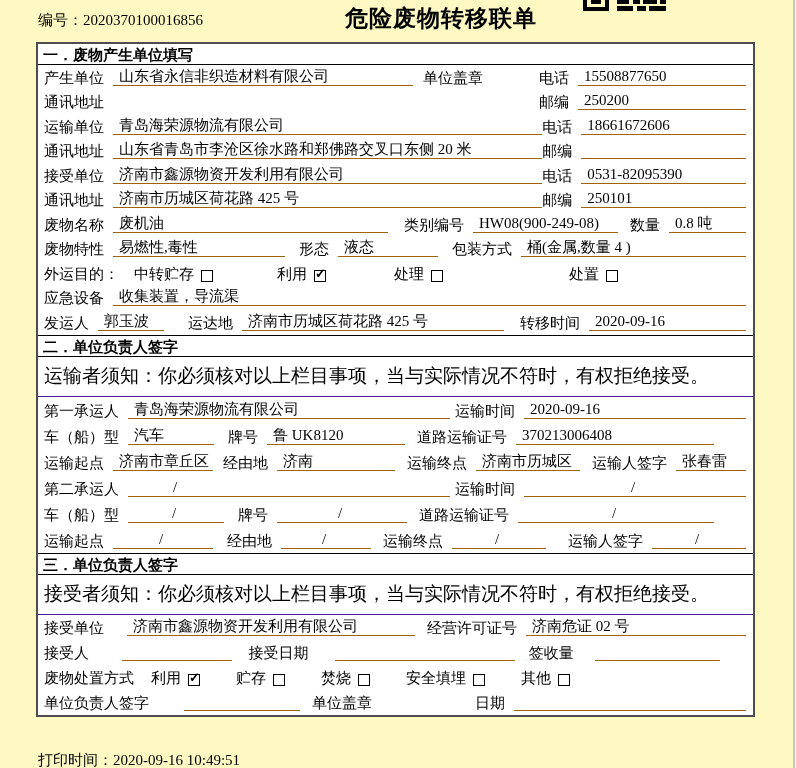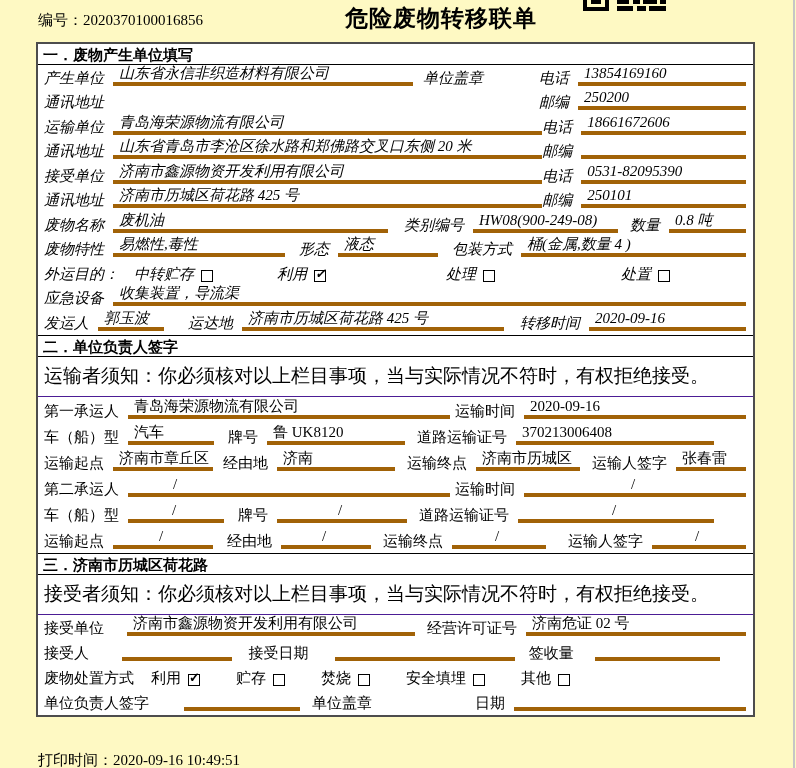"产生单位" .r24 { font-style: italic -> none }
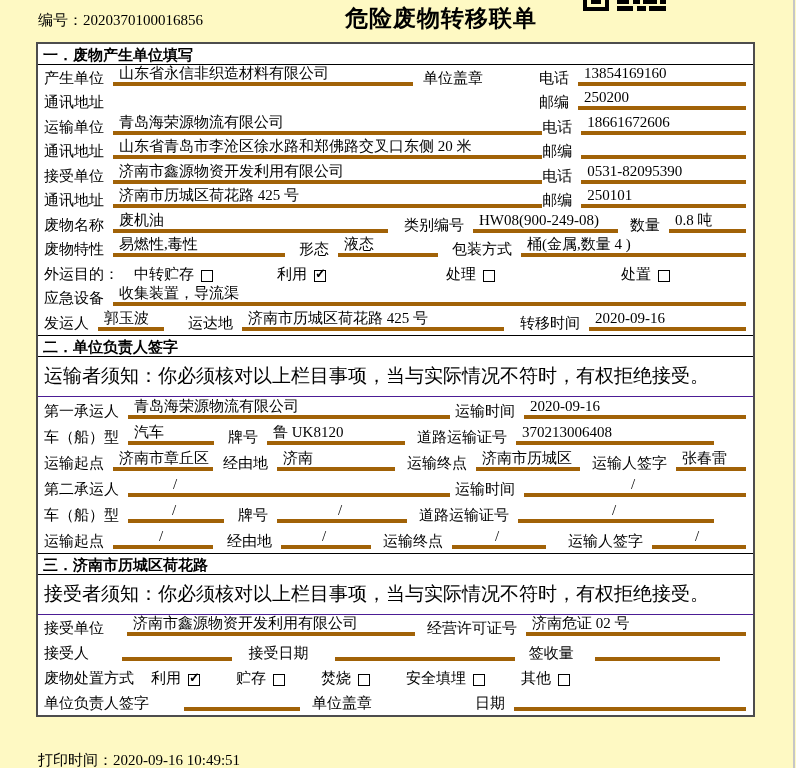"山东省永信非织造材料有限公司" .val { border-bottom: 4px solid #a16207 -> 1px solid #a16207 }
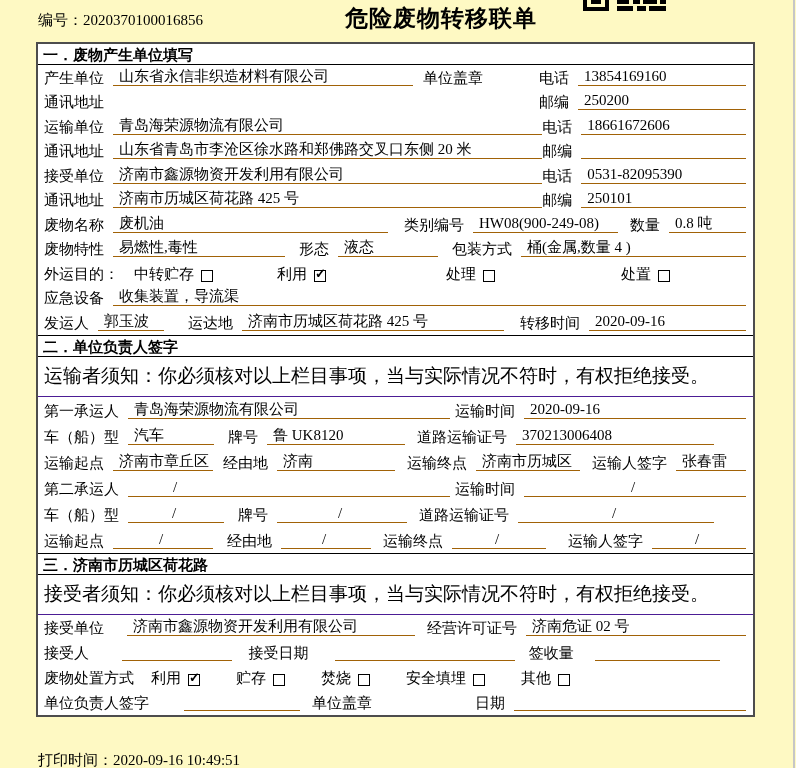"13854169160" span.val { text: 13854169160 -> 15508877650 }
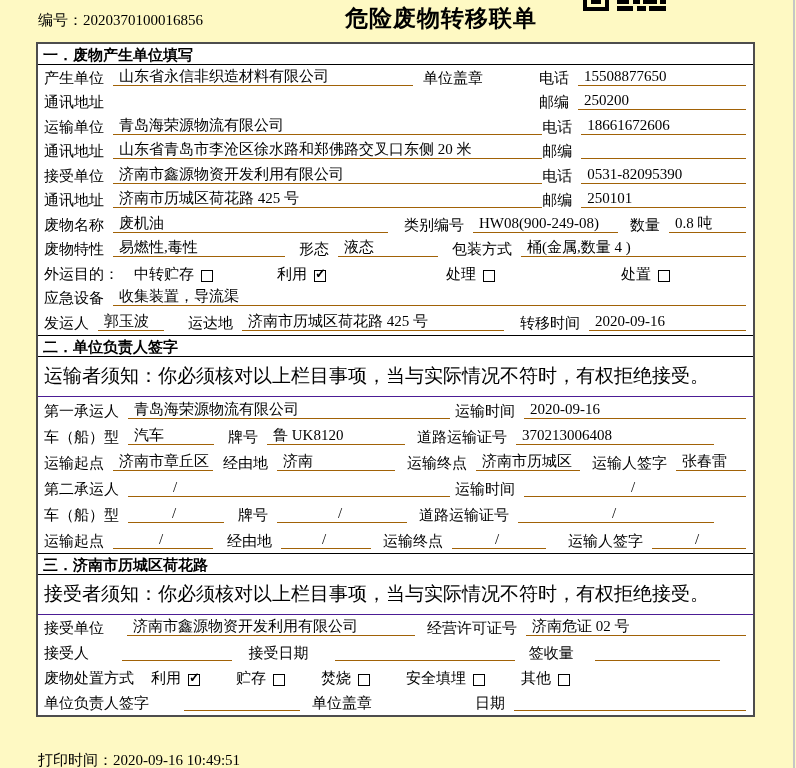"处理" span.opt { margin-left: 120px -> 68px }
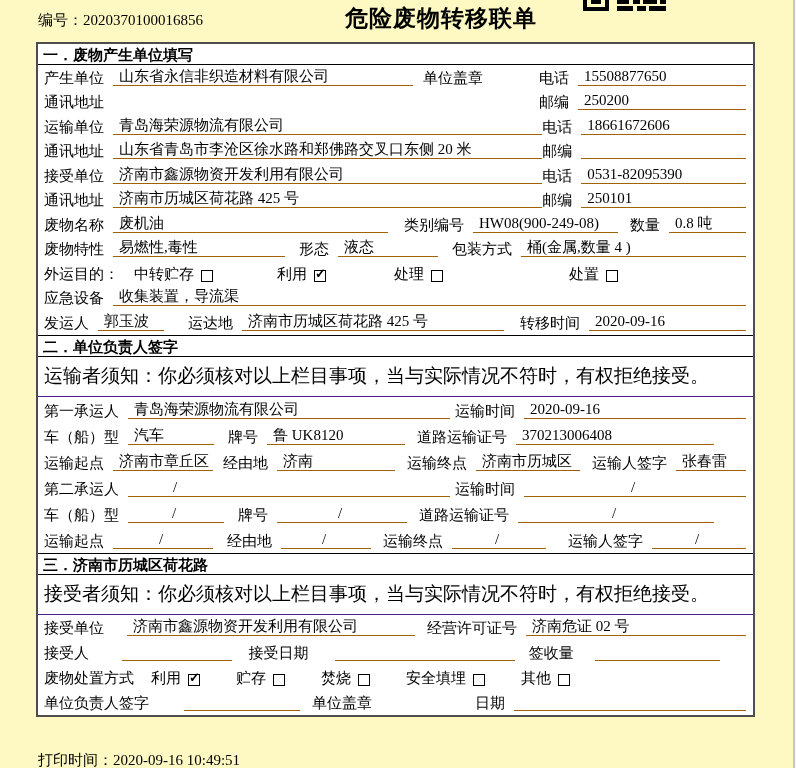"三．济南市历城区荷花路" div.sec-head { text: 济南市历城区荷花路 -> 单位负责人签字 }
